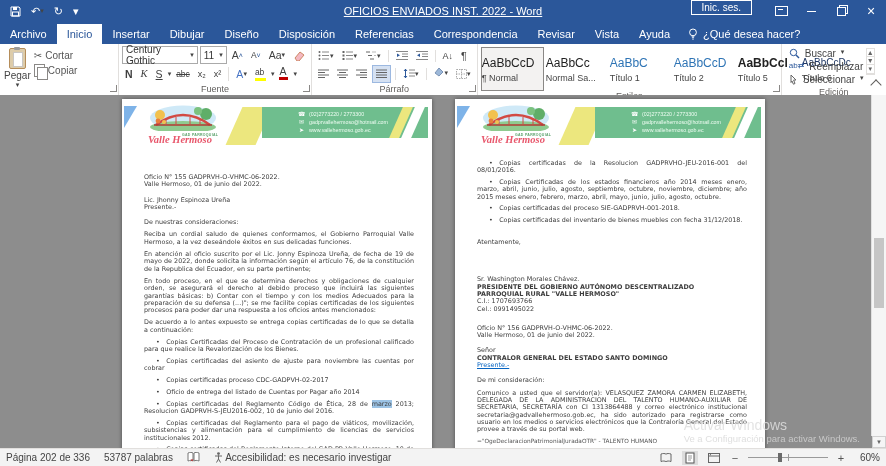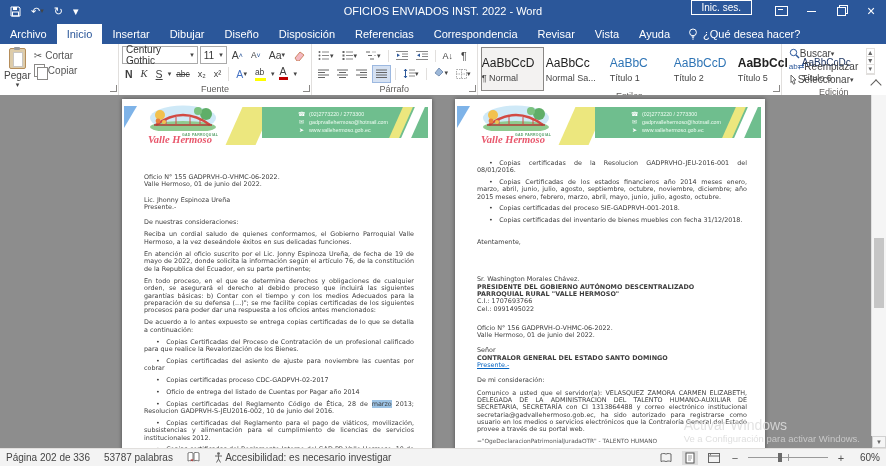"OFICIOS ENVIADOS INST. 2022 -" .title-text { text-decoration: none -> underline }
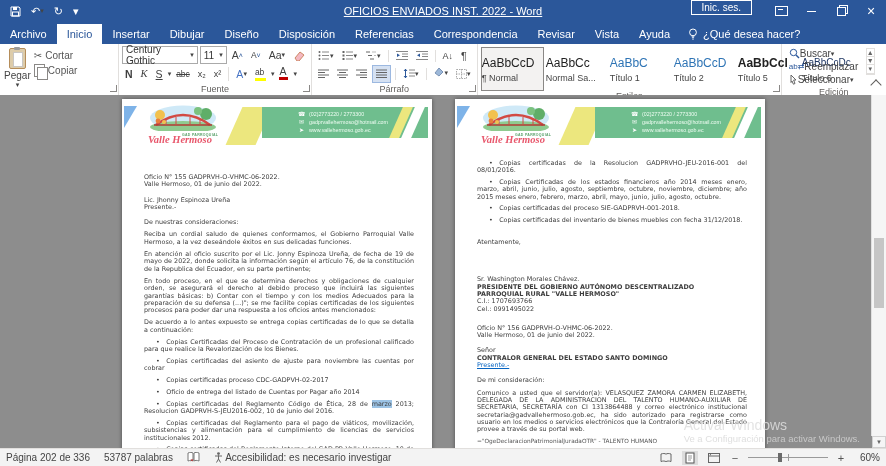"Buscar" .edit-item { align-items: center -> flex-start; gap: none -> 5px }
